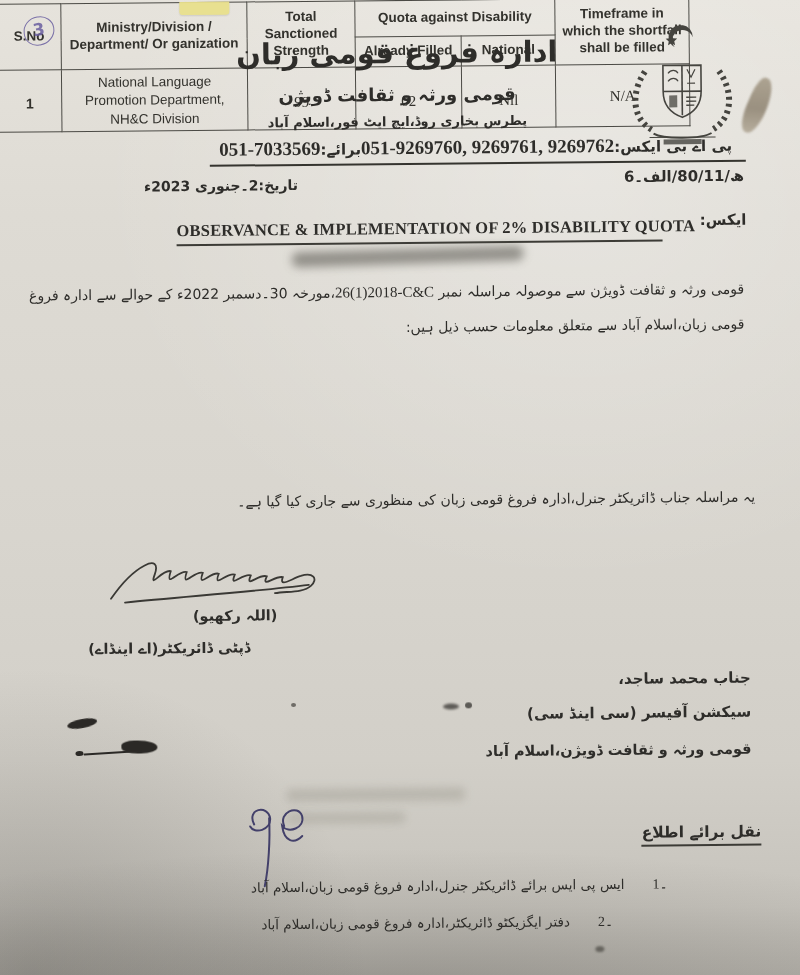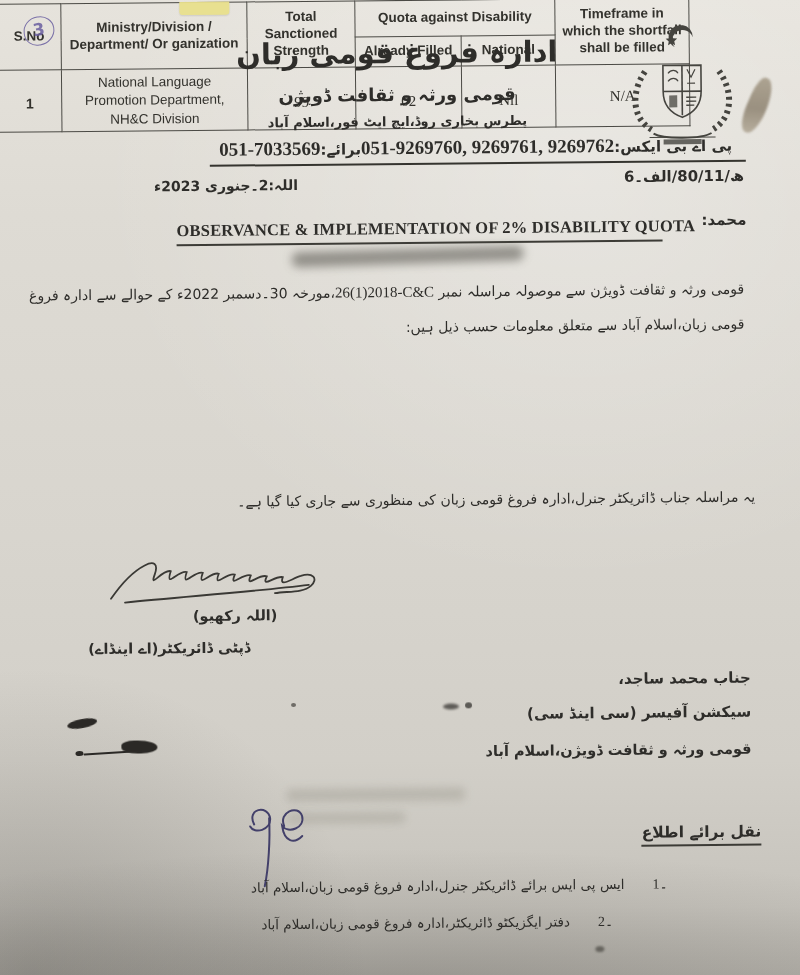"اللہ:" span { text: اللہ -> تاریخ }
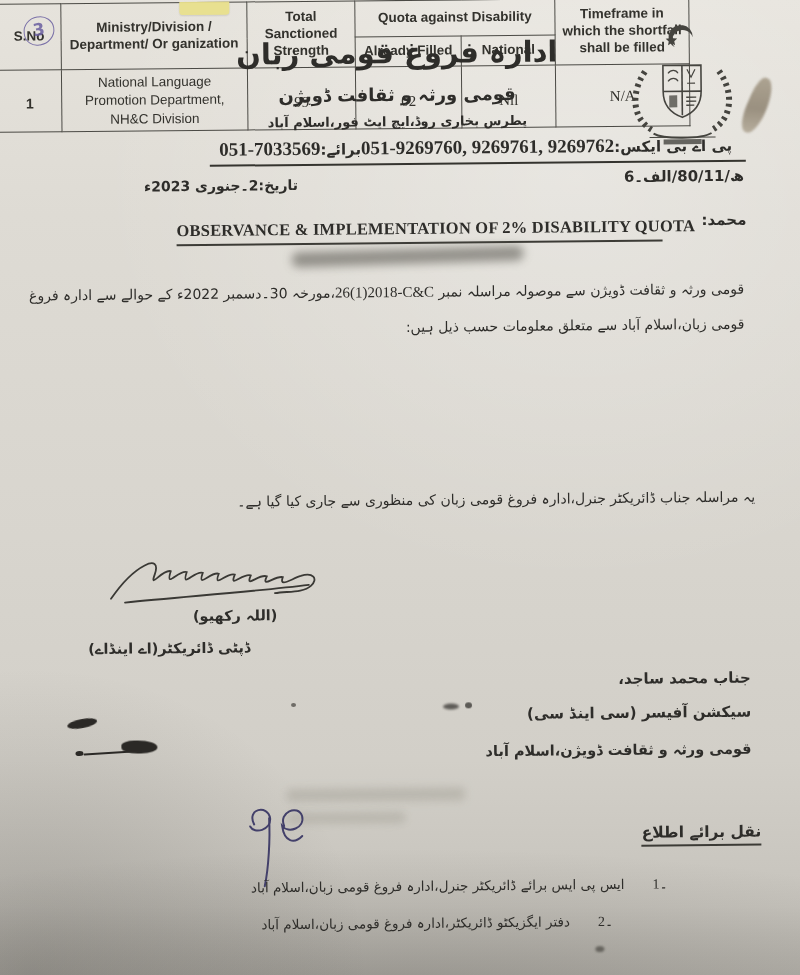"محمد:" div.abs { text: محمد -> ایکس }
